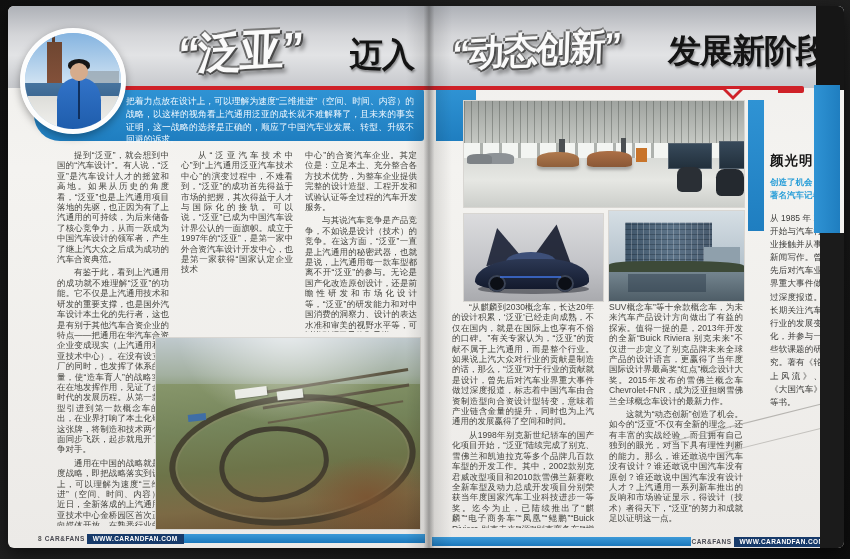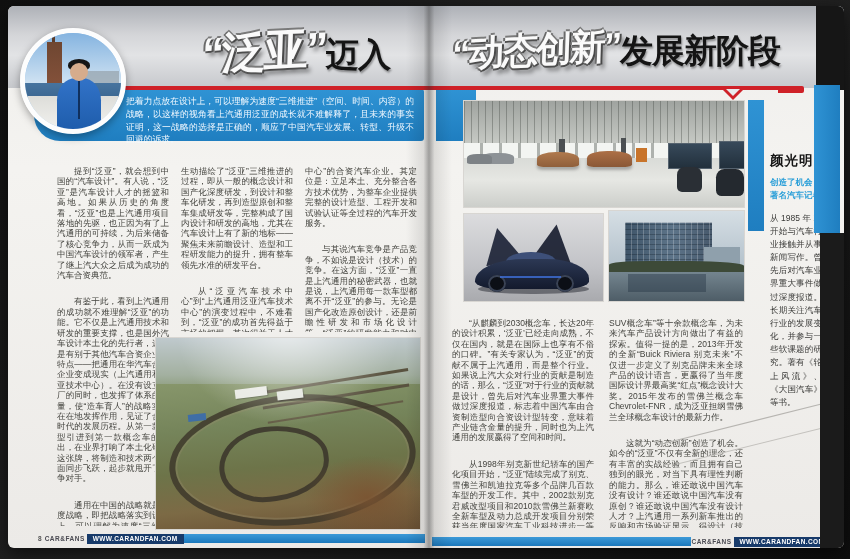"迈入" .plain { margin-left: none -> 48px }
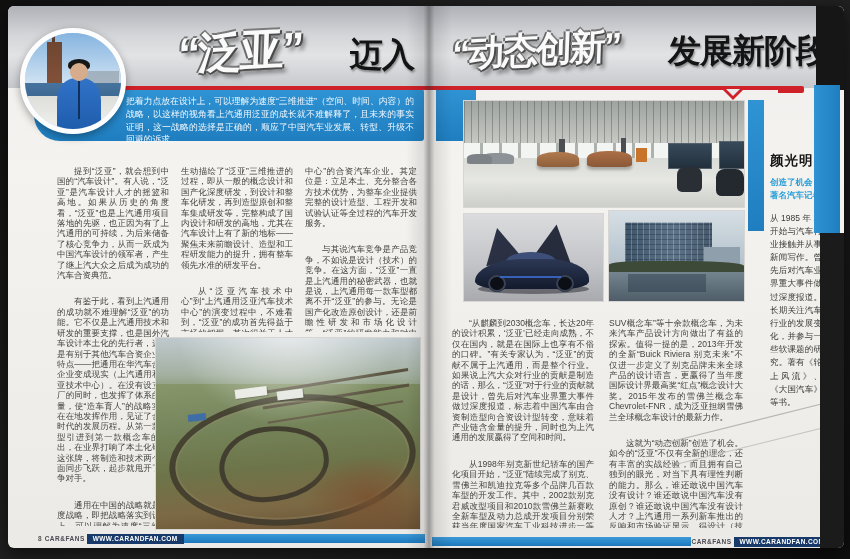"提到“泛亚”，就会想到中国的“汽车设计”。有人说，“泛亚”是汽车设计人才的摇篮和" .col p { margin: 16px 0 3px 0 -> 0 0 3px 0 }
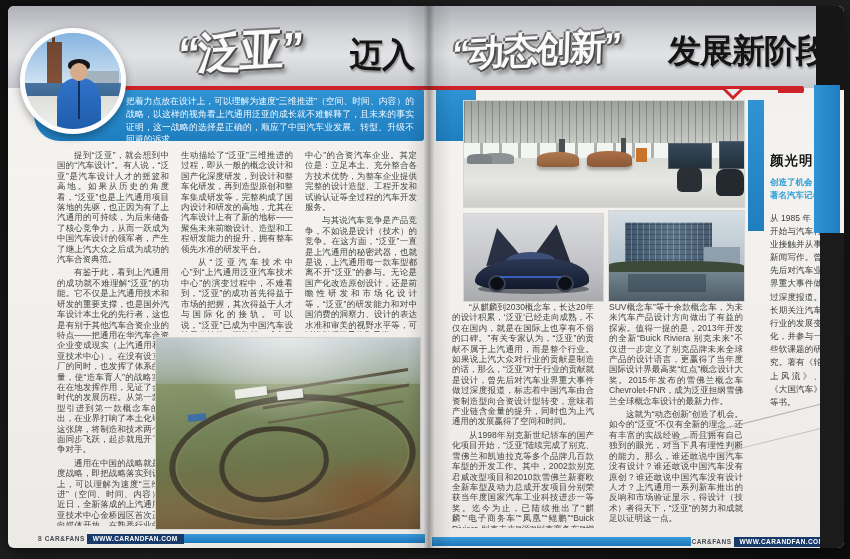"生动描绘了“泛亚”三维推进的过程，即从一般的概念设计和国产化深度研发，到设计和整" p.cont { html: <p>生动描绘了“泛亚”三维推进的过程，即从一般的概念设计和国产化深度研发，到设计和整车化研发，再到造型原创和整车集成研发等，完整构成了国内设计和研发的高地，尤其在汽车设计上有了新的地标——聚焦未来前瞻设计、造型和工程研发能力的提升，拥有整车领先水准的研发平台。</p> -> none }
